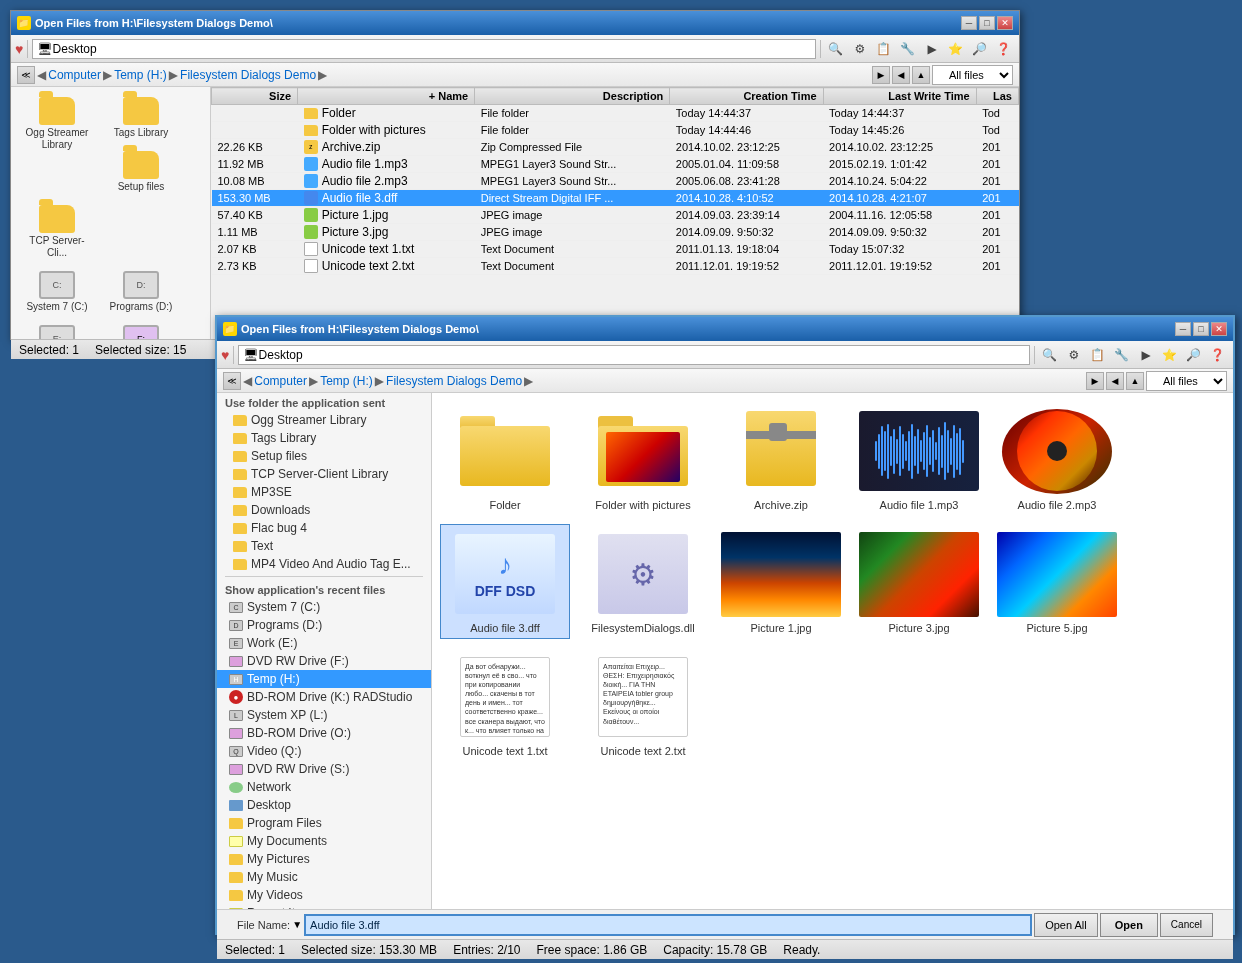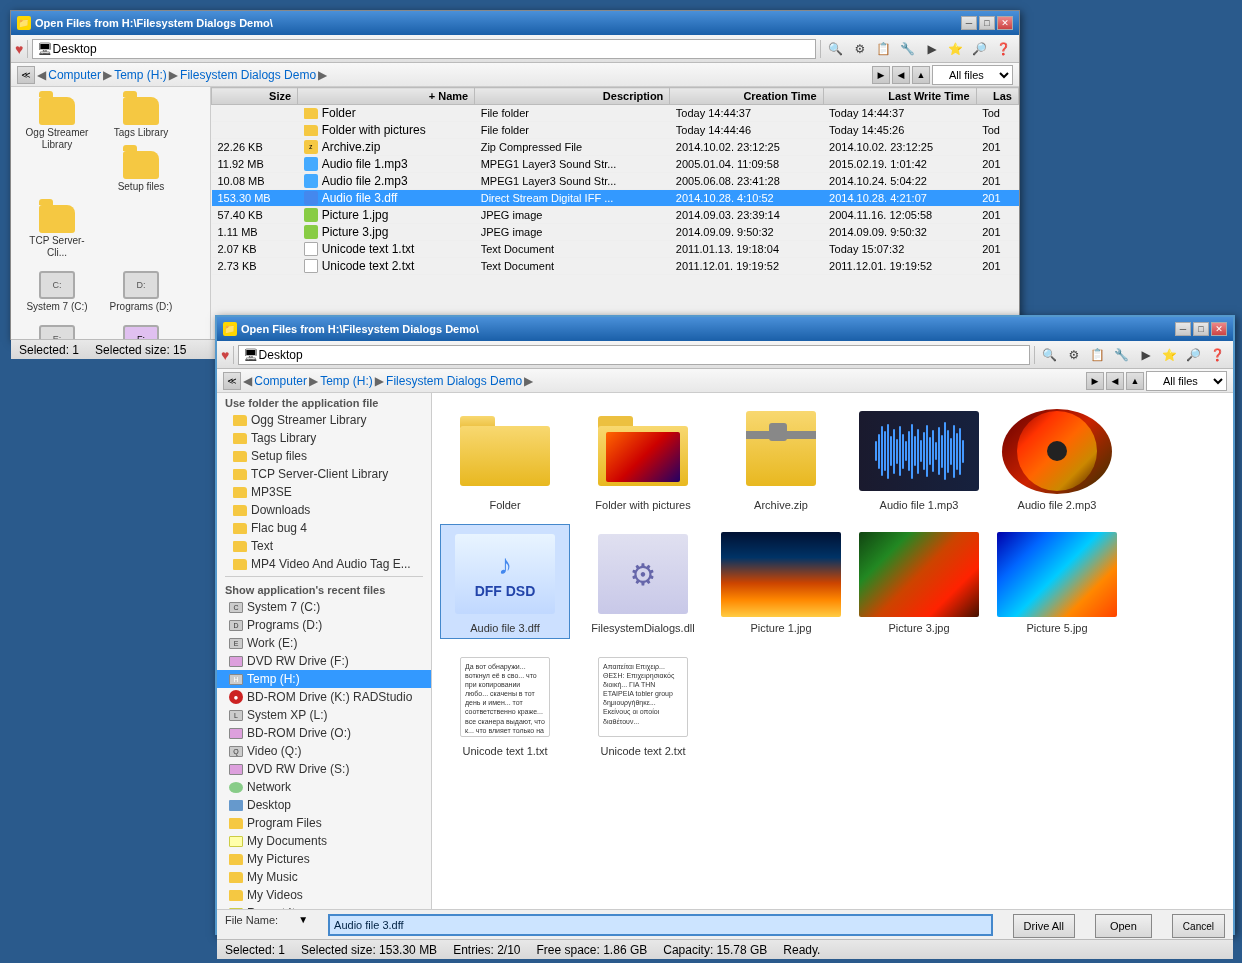"Use folder the application file" div.sidebar-section-title { text: file -> sent }
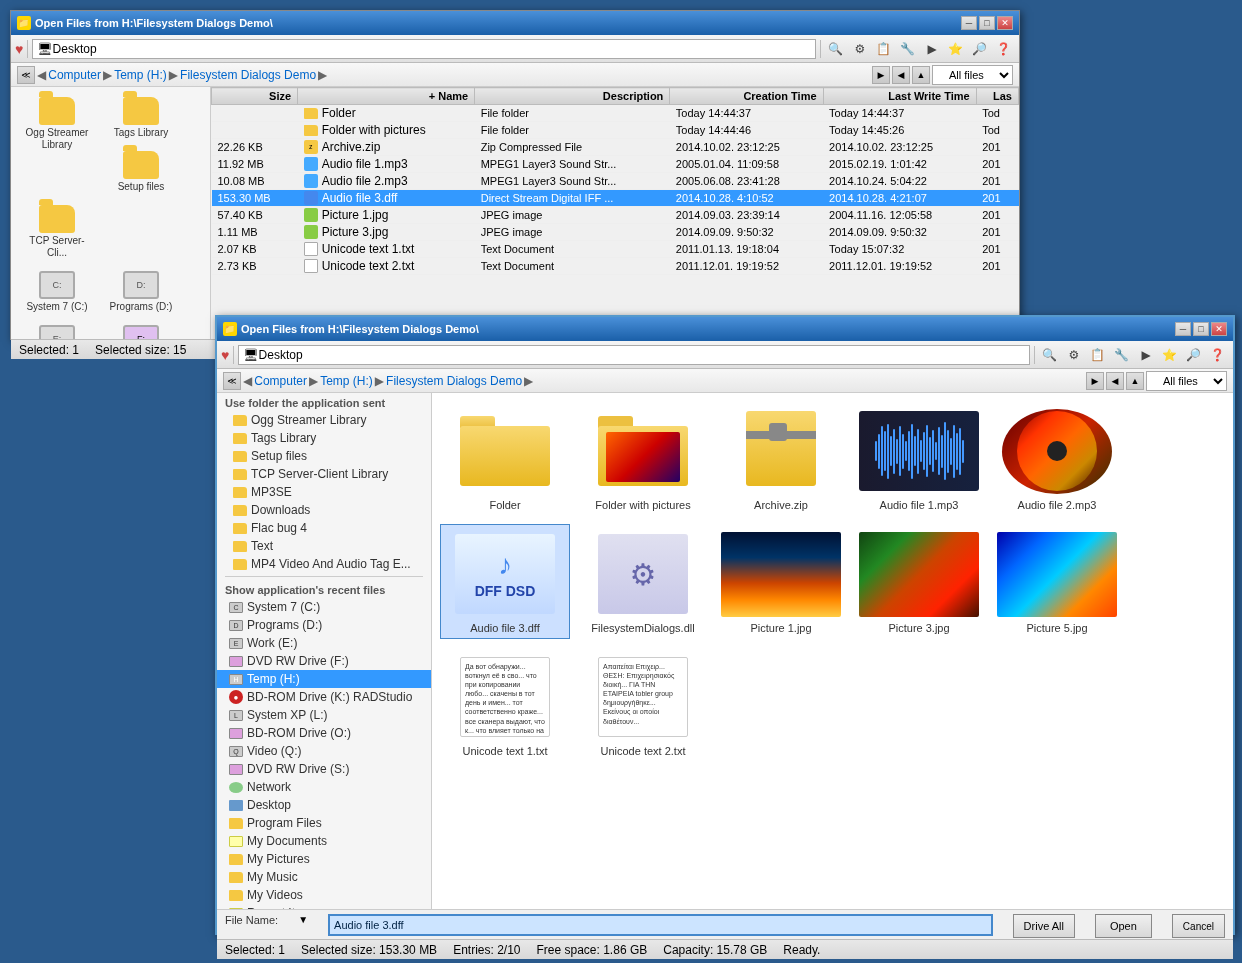"File Name:" .filename-bar { align-items: flex-start -> center; gap: 20px -> 2px; padding: 4px 8px -> 4px 20px }
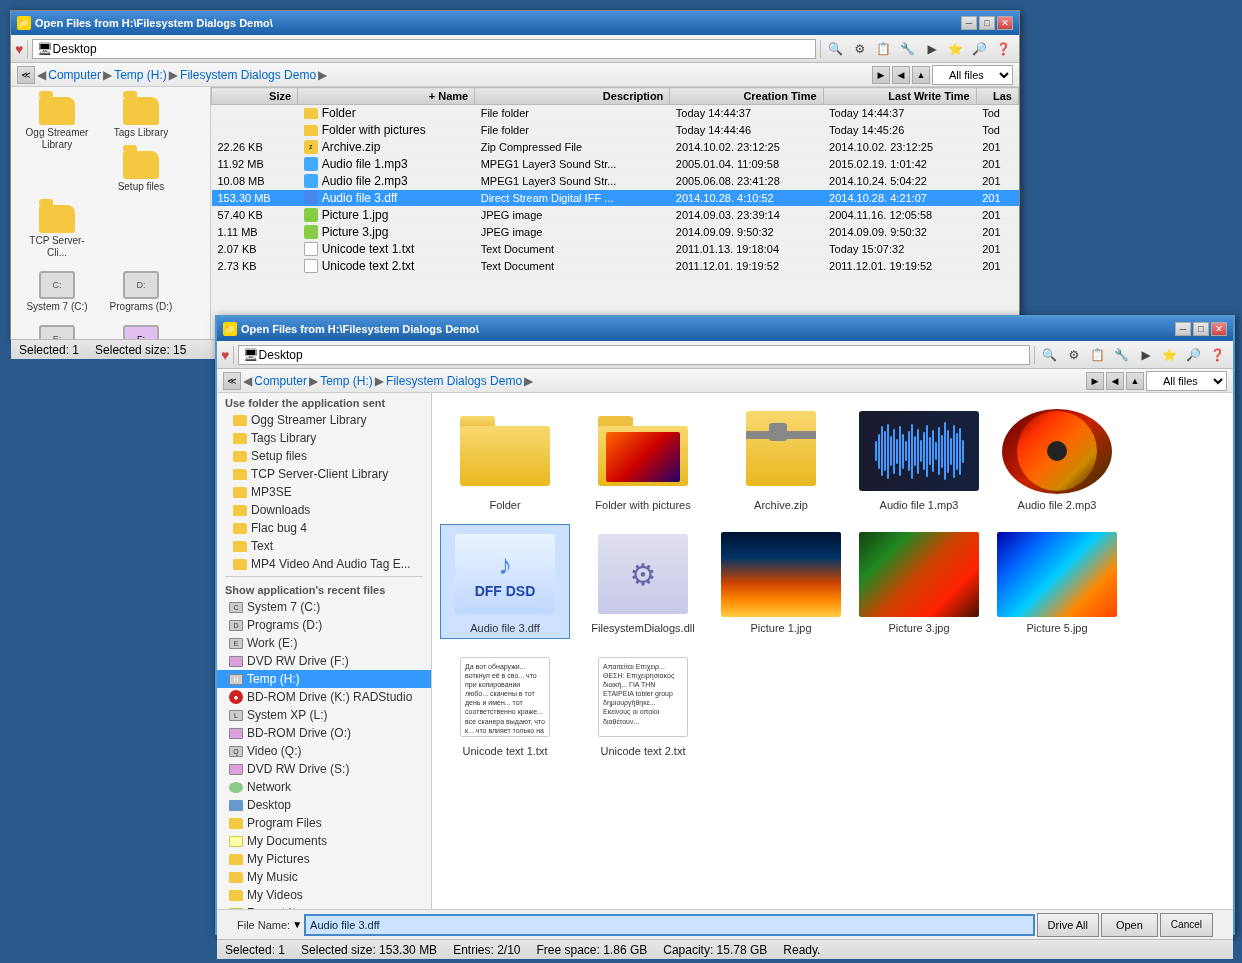"Drive All" button.btn-openall { text: Drive -> Open }
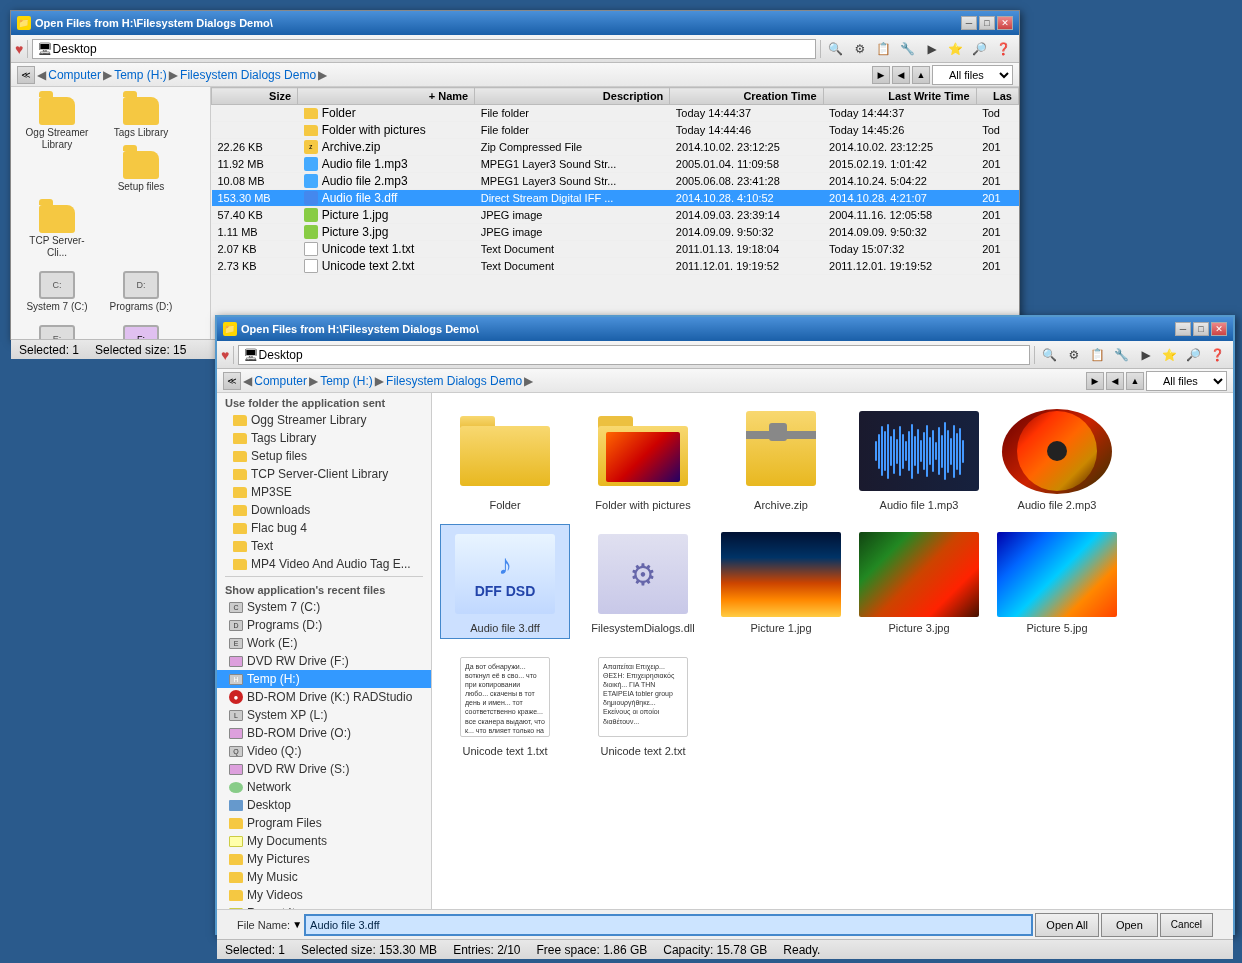"Open" .btn-open { font-weight: normal -> bold }
